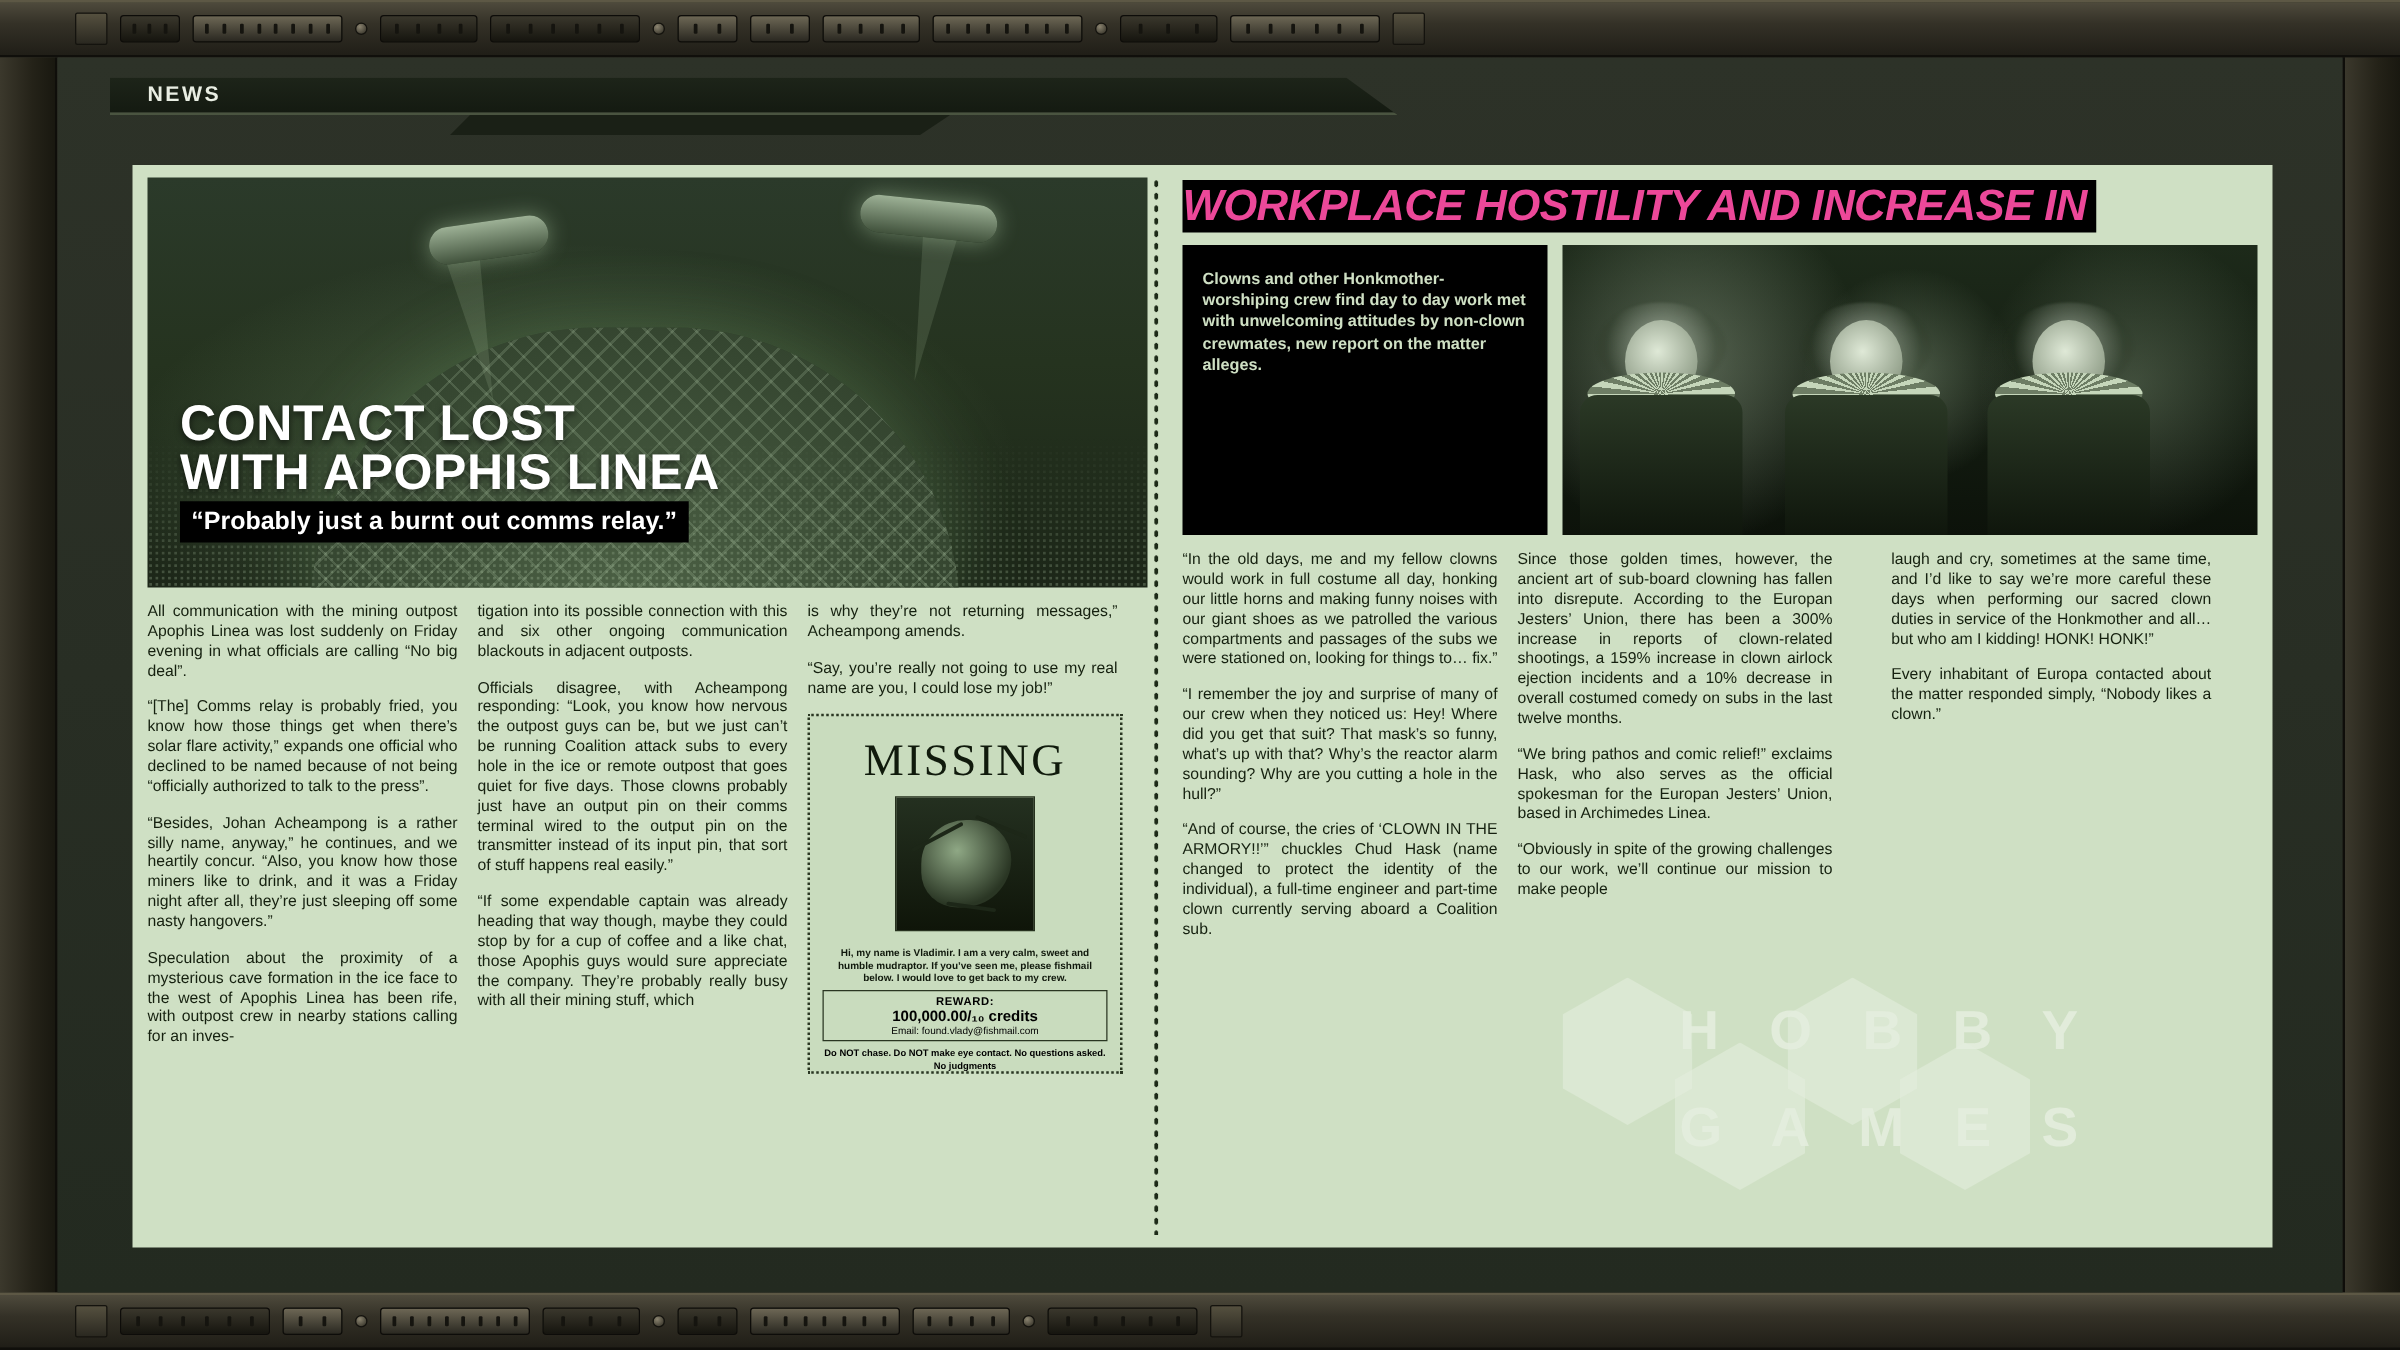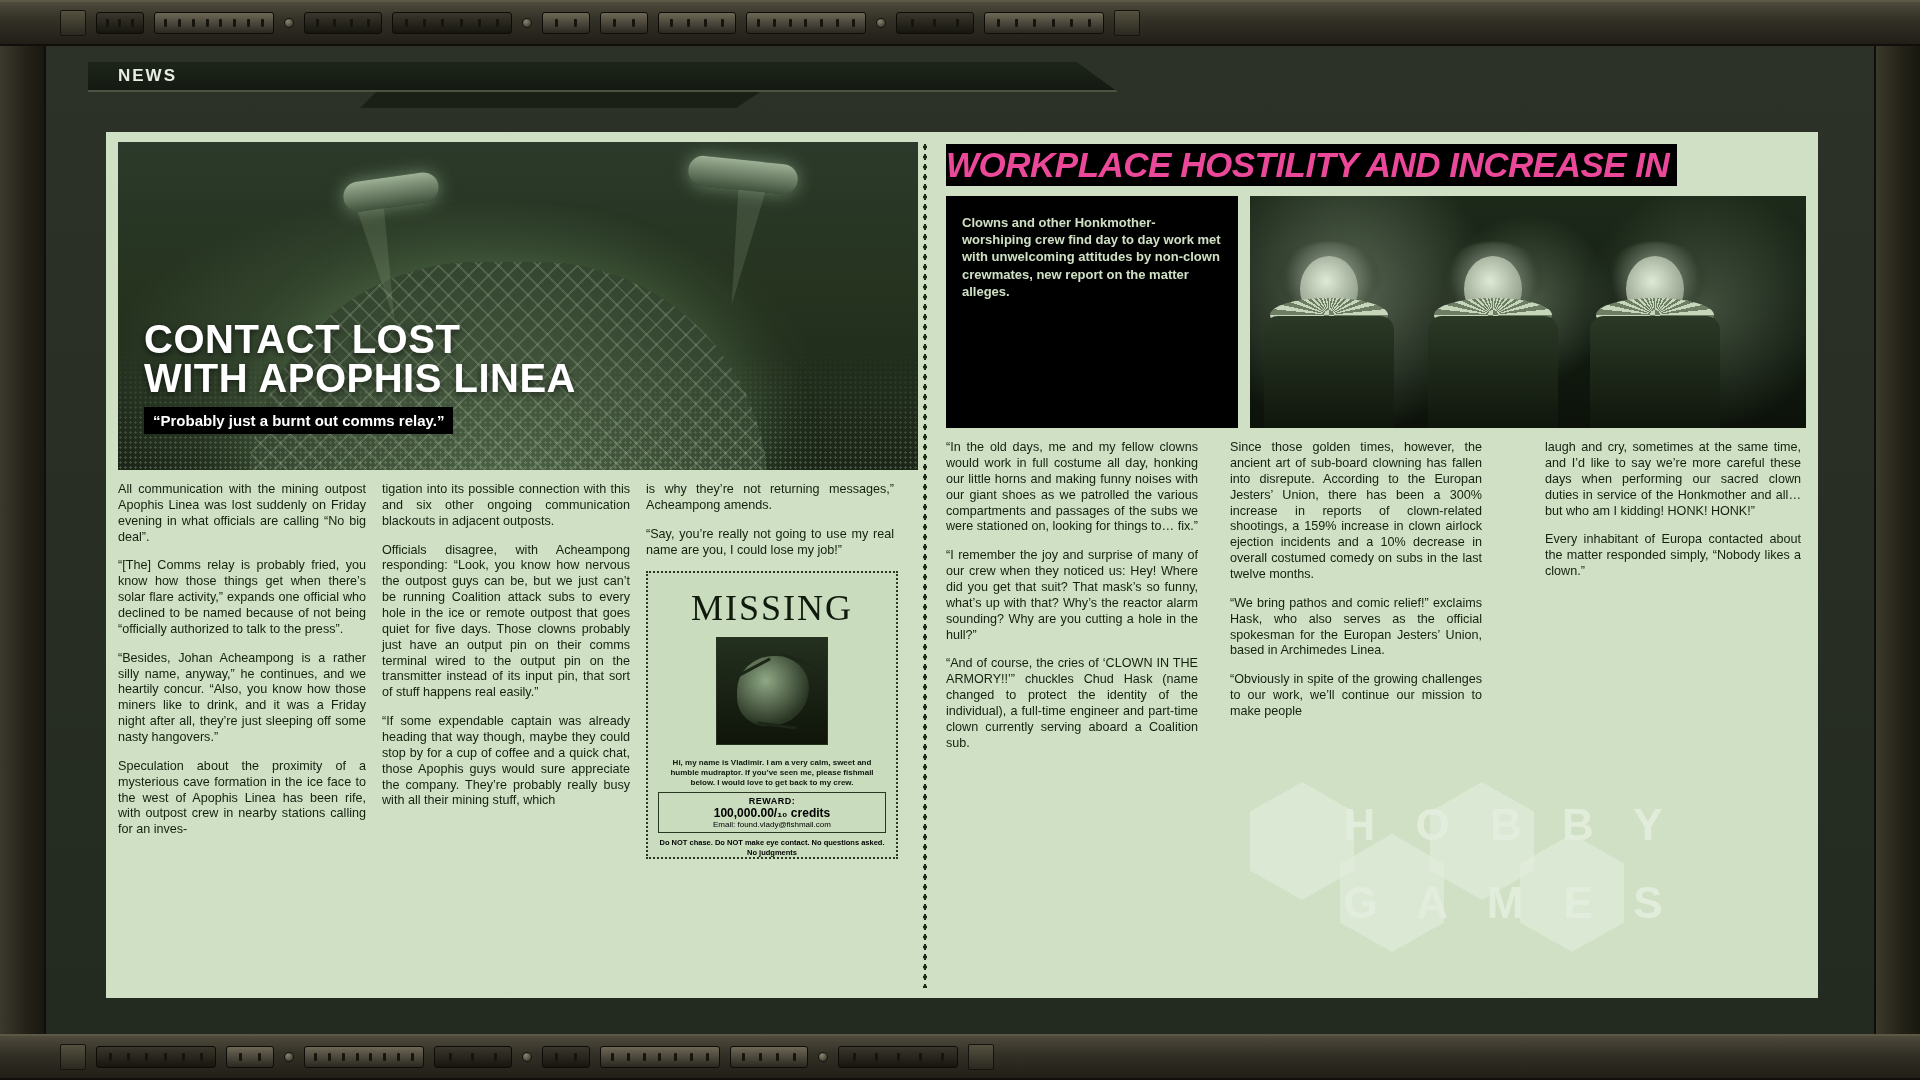"“Probably just a burnt out" .hero-sub { font-size: 15px -> 20px }
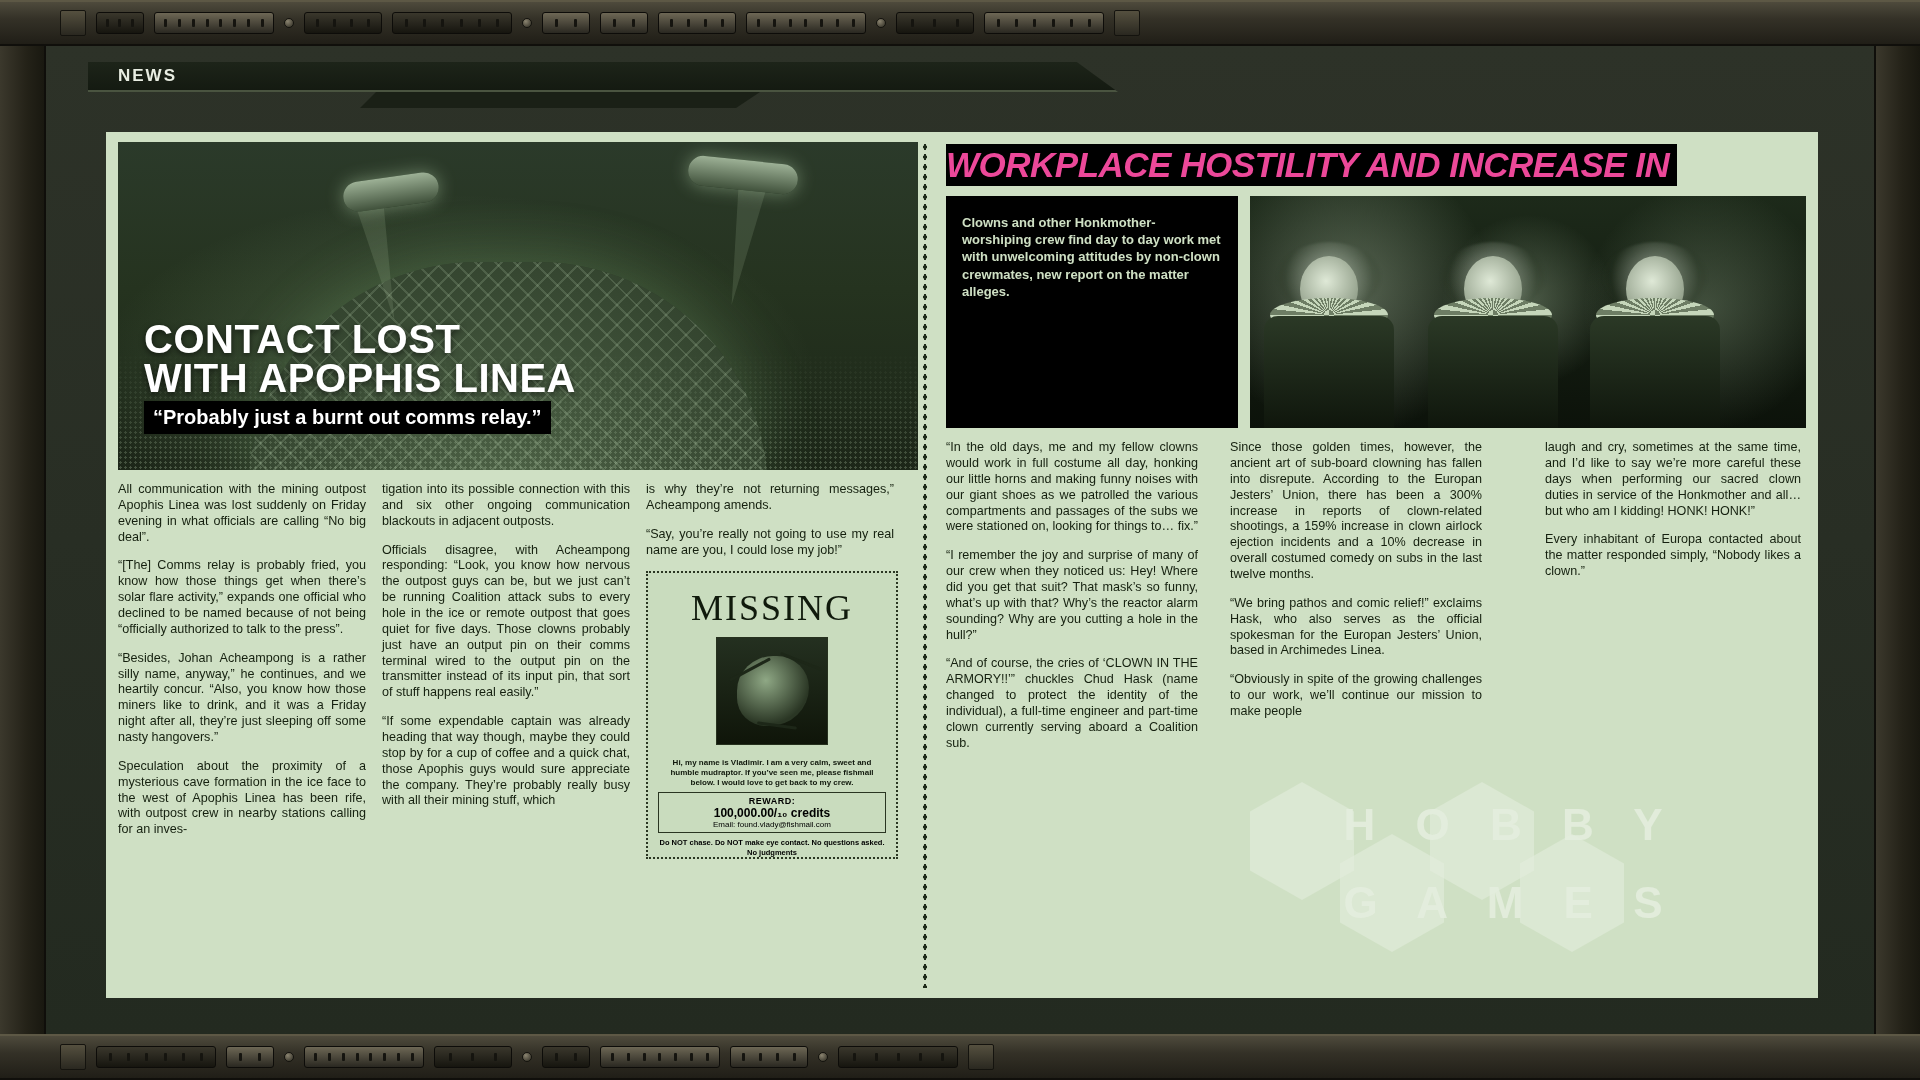"“In the old days, me" .right-cols { gap: 32px -> 16px }
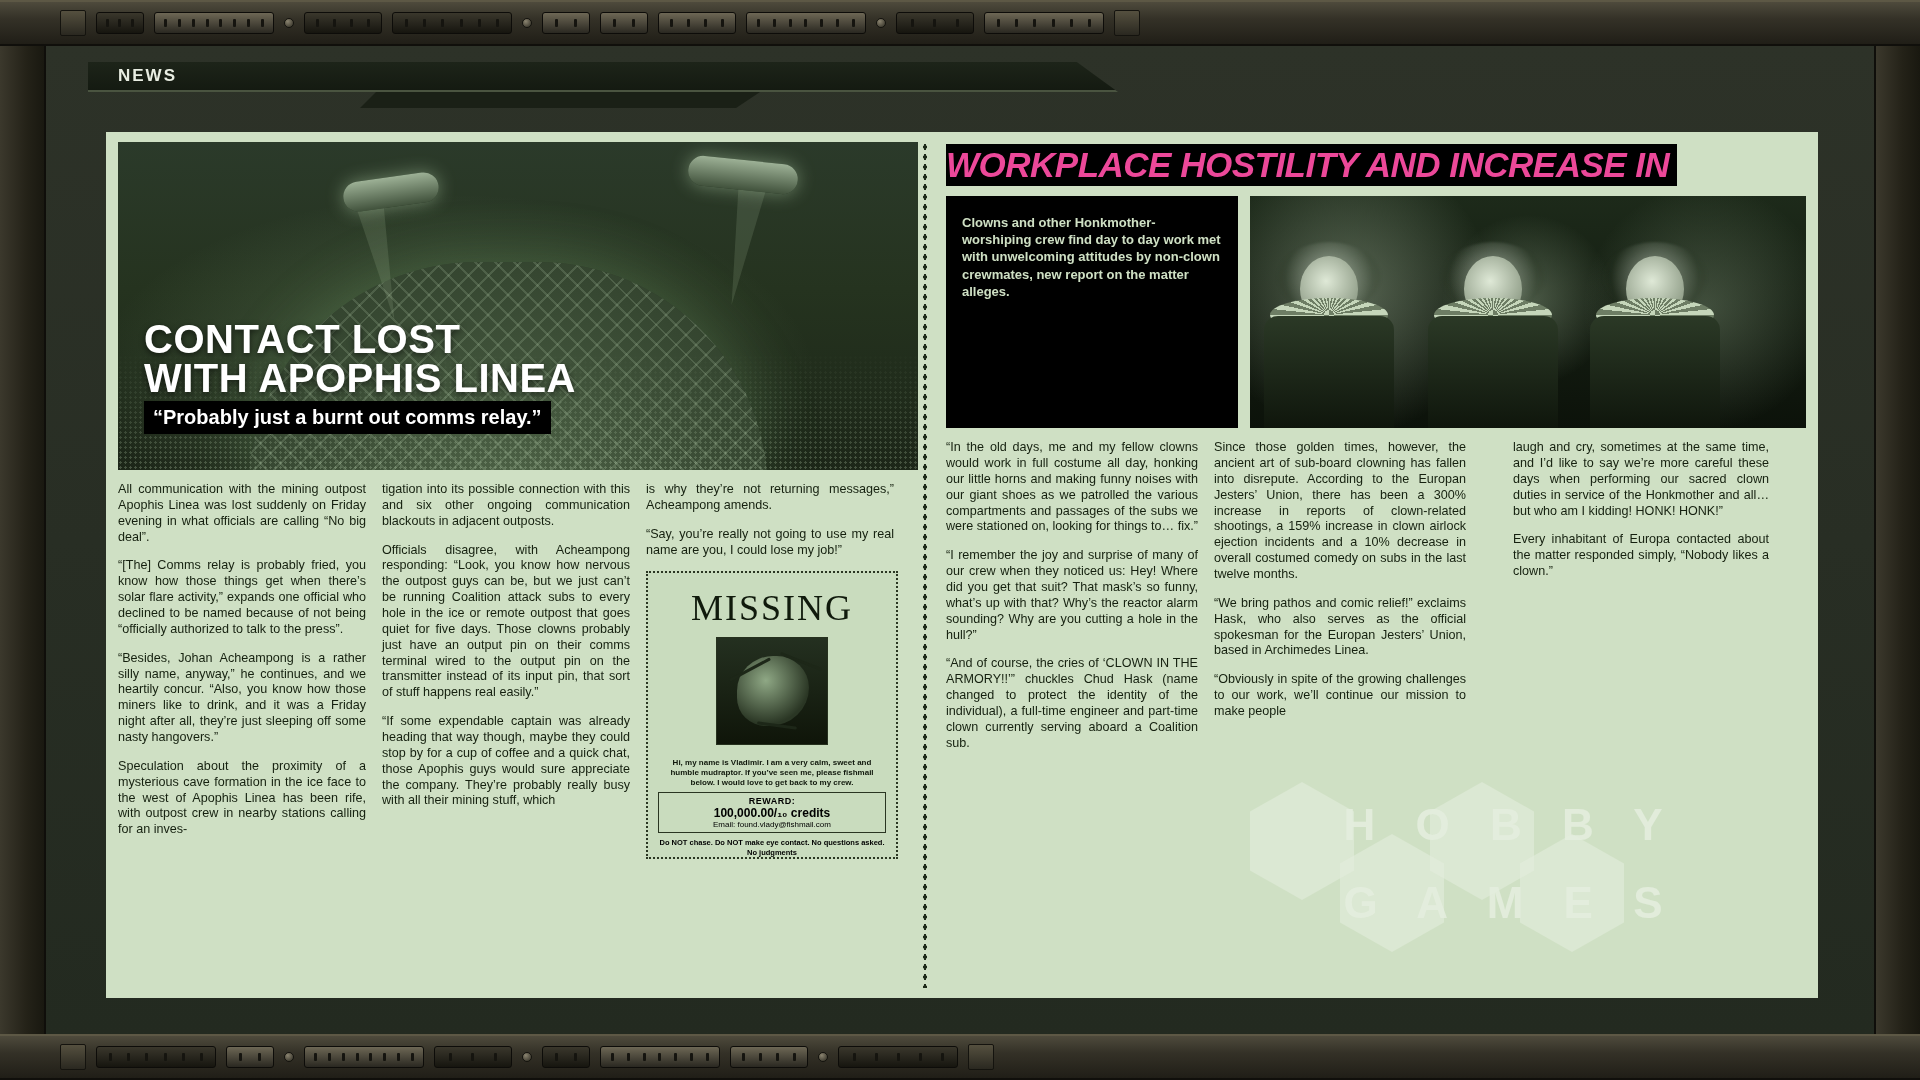"“If some expendable captain was" p { text: quick -> like }
